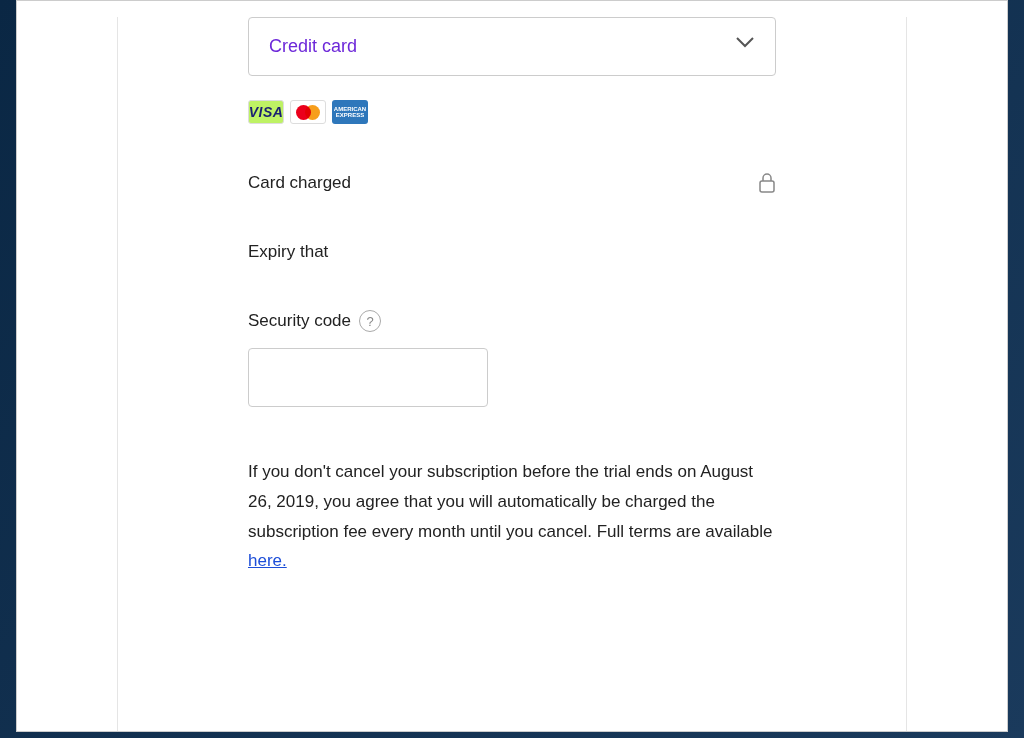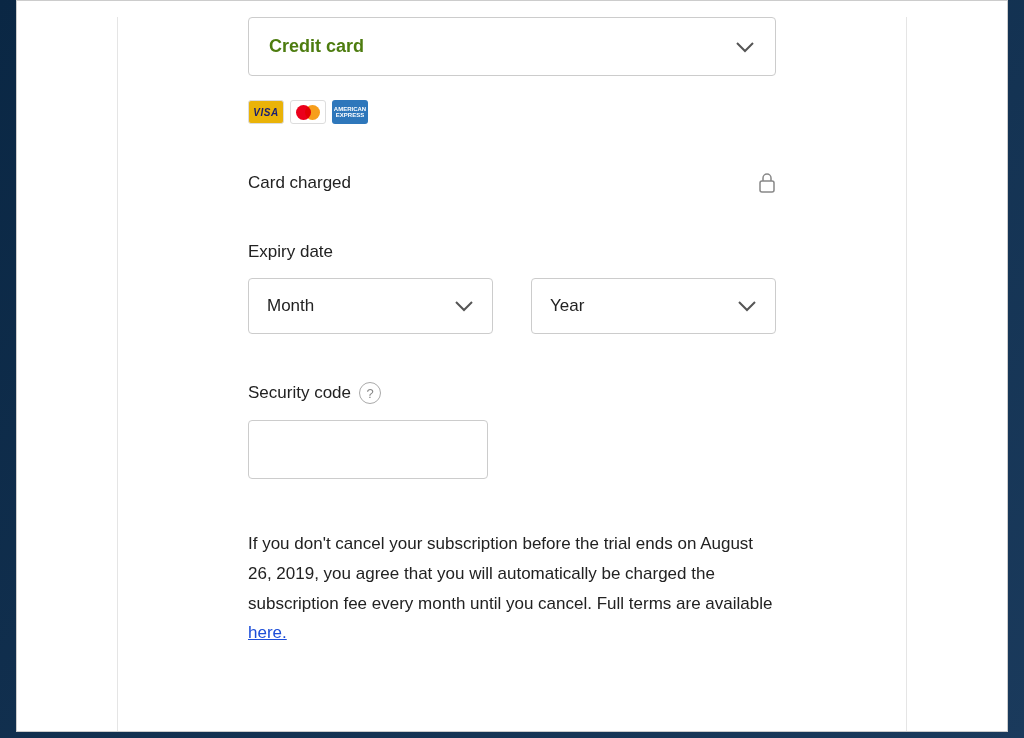"Credit card" .payment-method-select { align-items: center -> flex-start; color: #4d7c0f -> #6d28d9; font-weight: bold -> none }
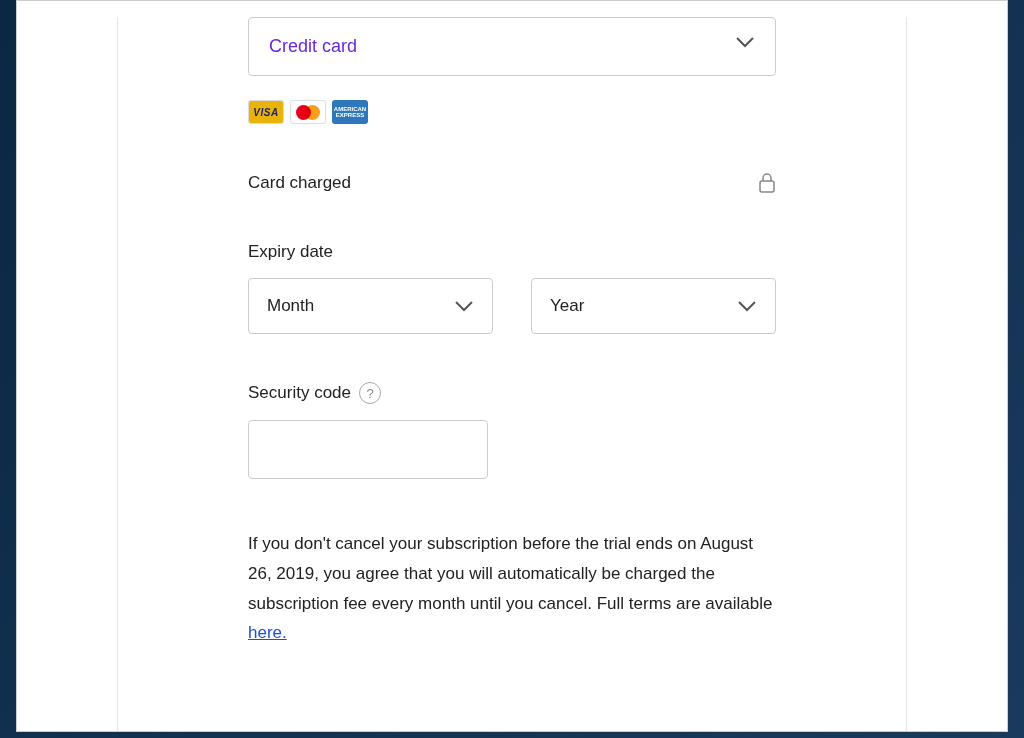"VISA" .visa { background: #eab308 -> #bef264; font-size: 10px -> 14px }
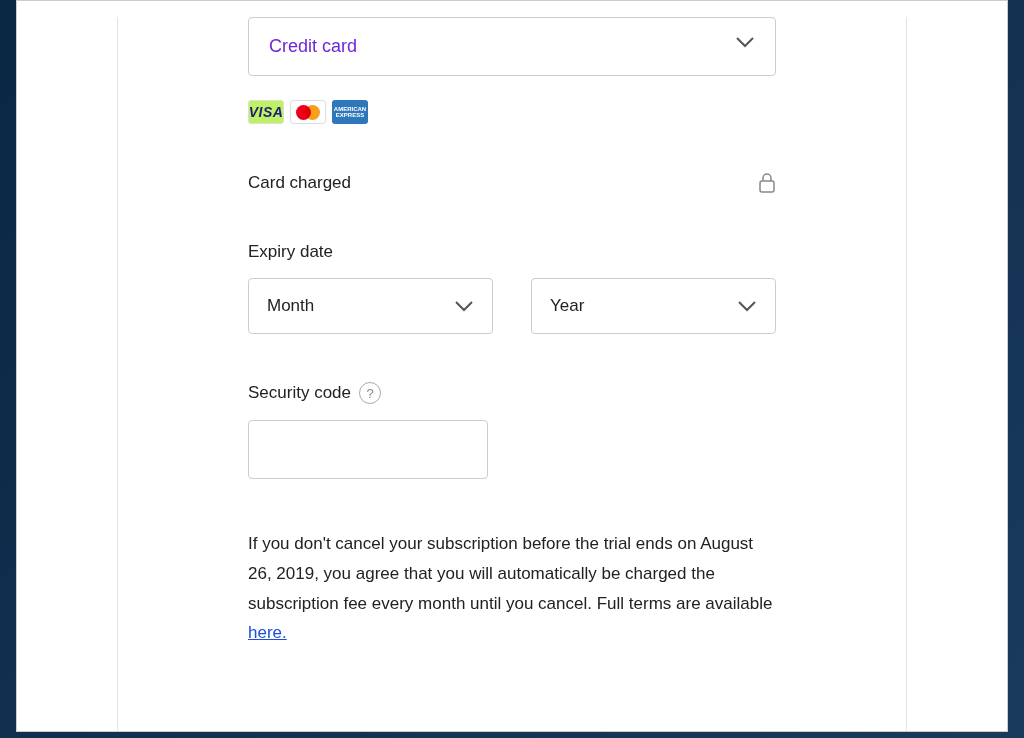"Expiry date" div.field-label { text: date -> that }
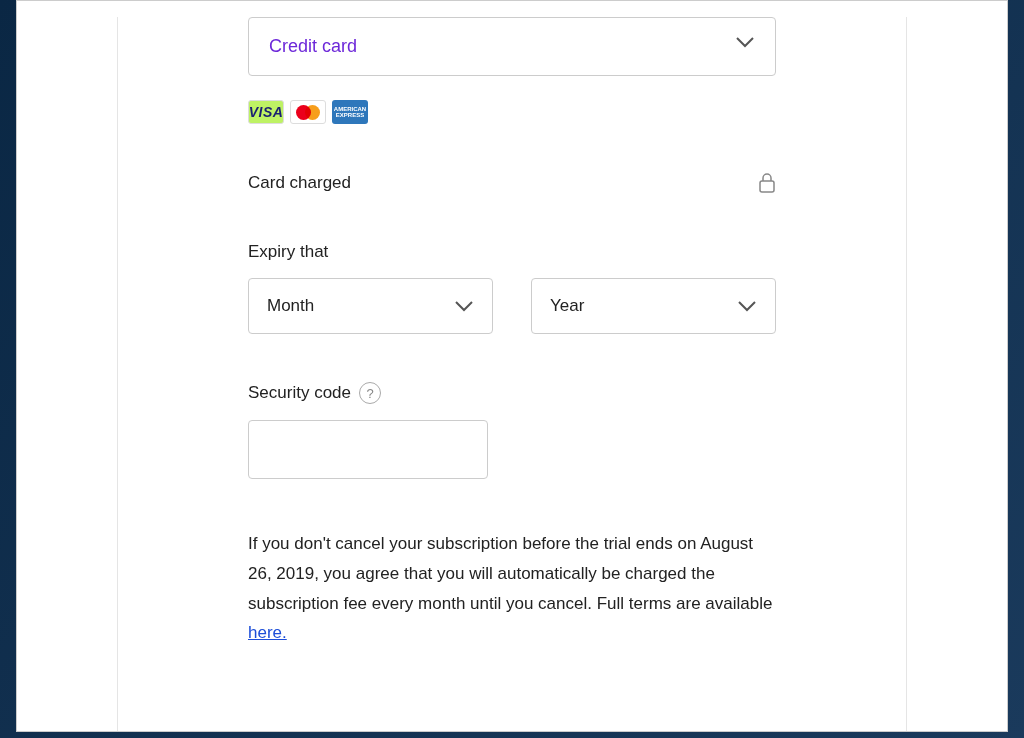"Month" div.expiry-selects { html: <div> <div> <span>Month</span> <svg> <polyline></polyline> </svg> </div> <div> <span>Year</span> <svg> <polyline></polyline> </svg> </div> </div> -> none }
